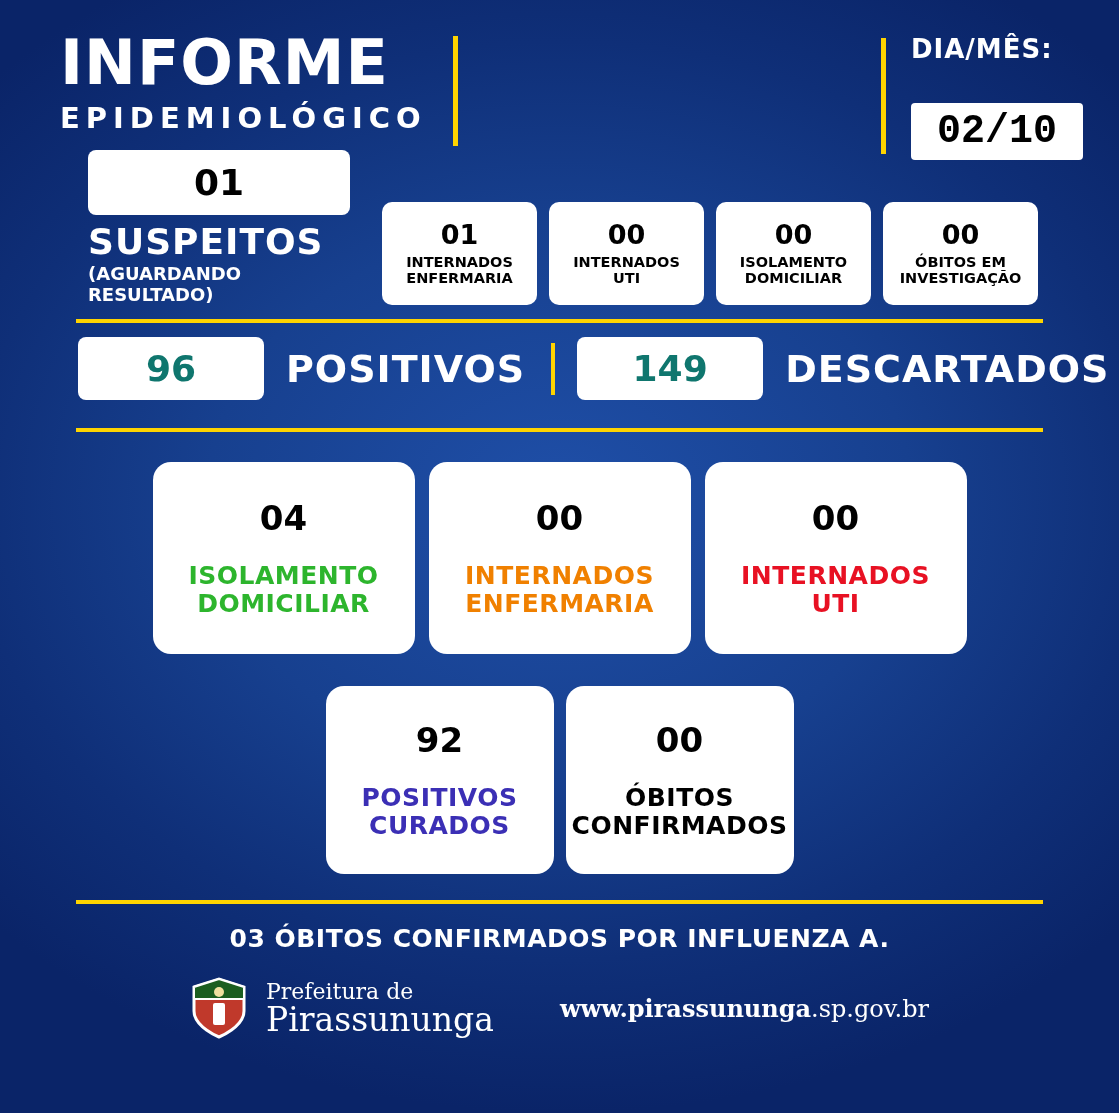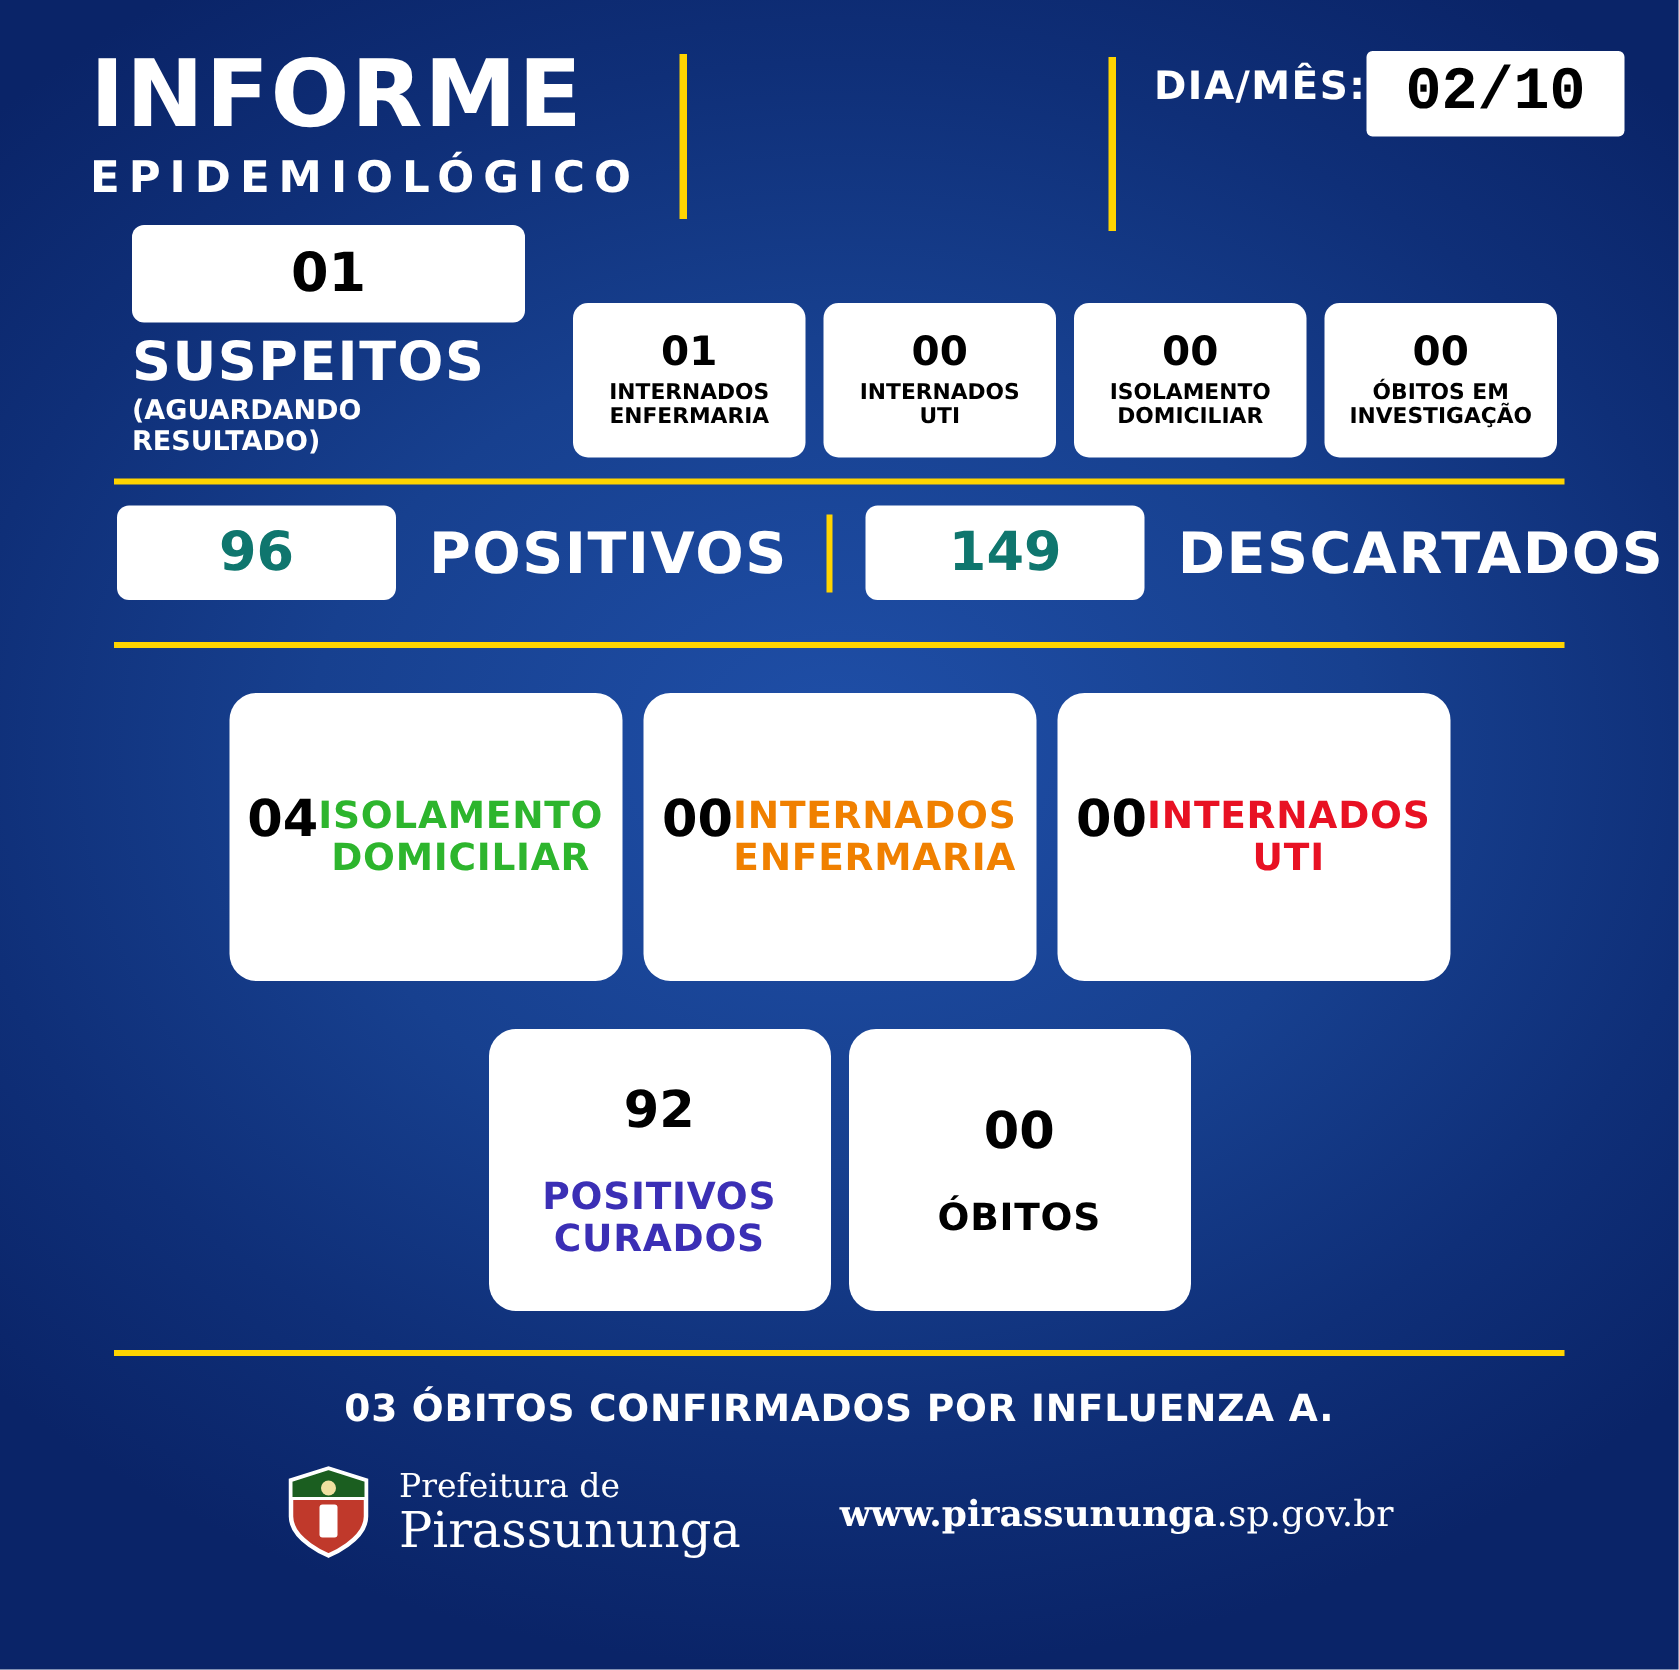"DIA/MÊS:" .date-block { align-items: center -> flex-start; flex-direction: row -> column; gap: none -> 30px }
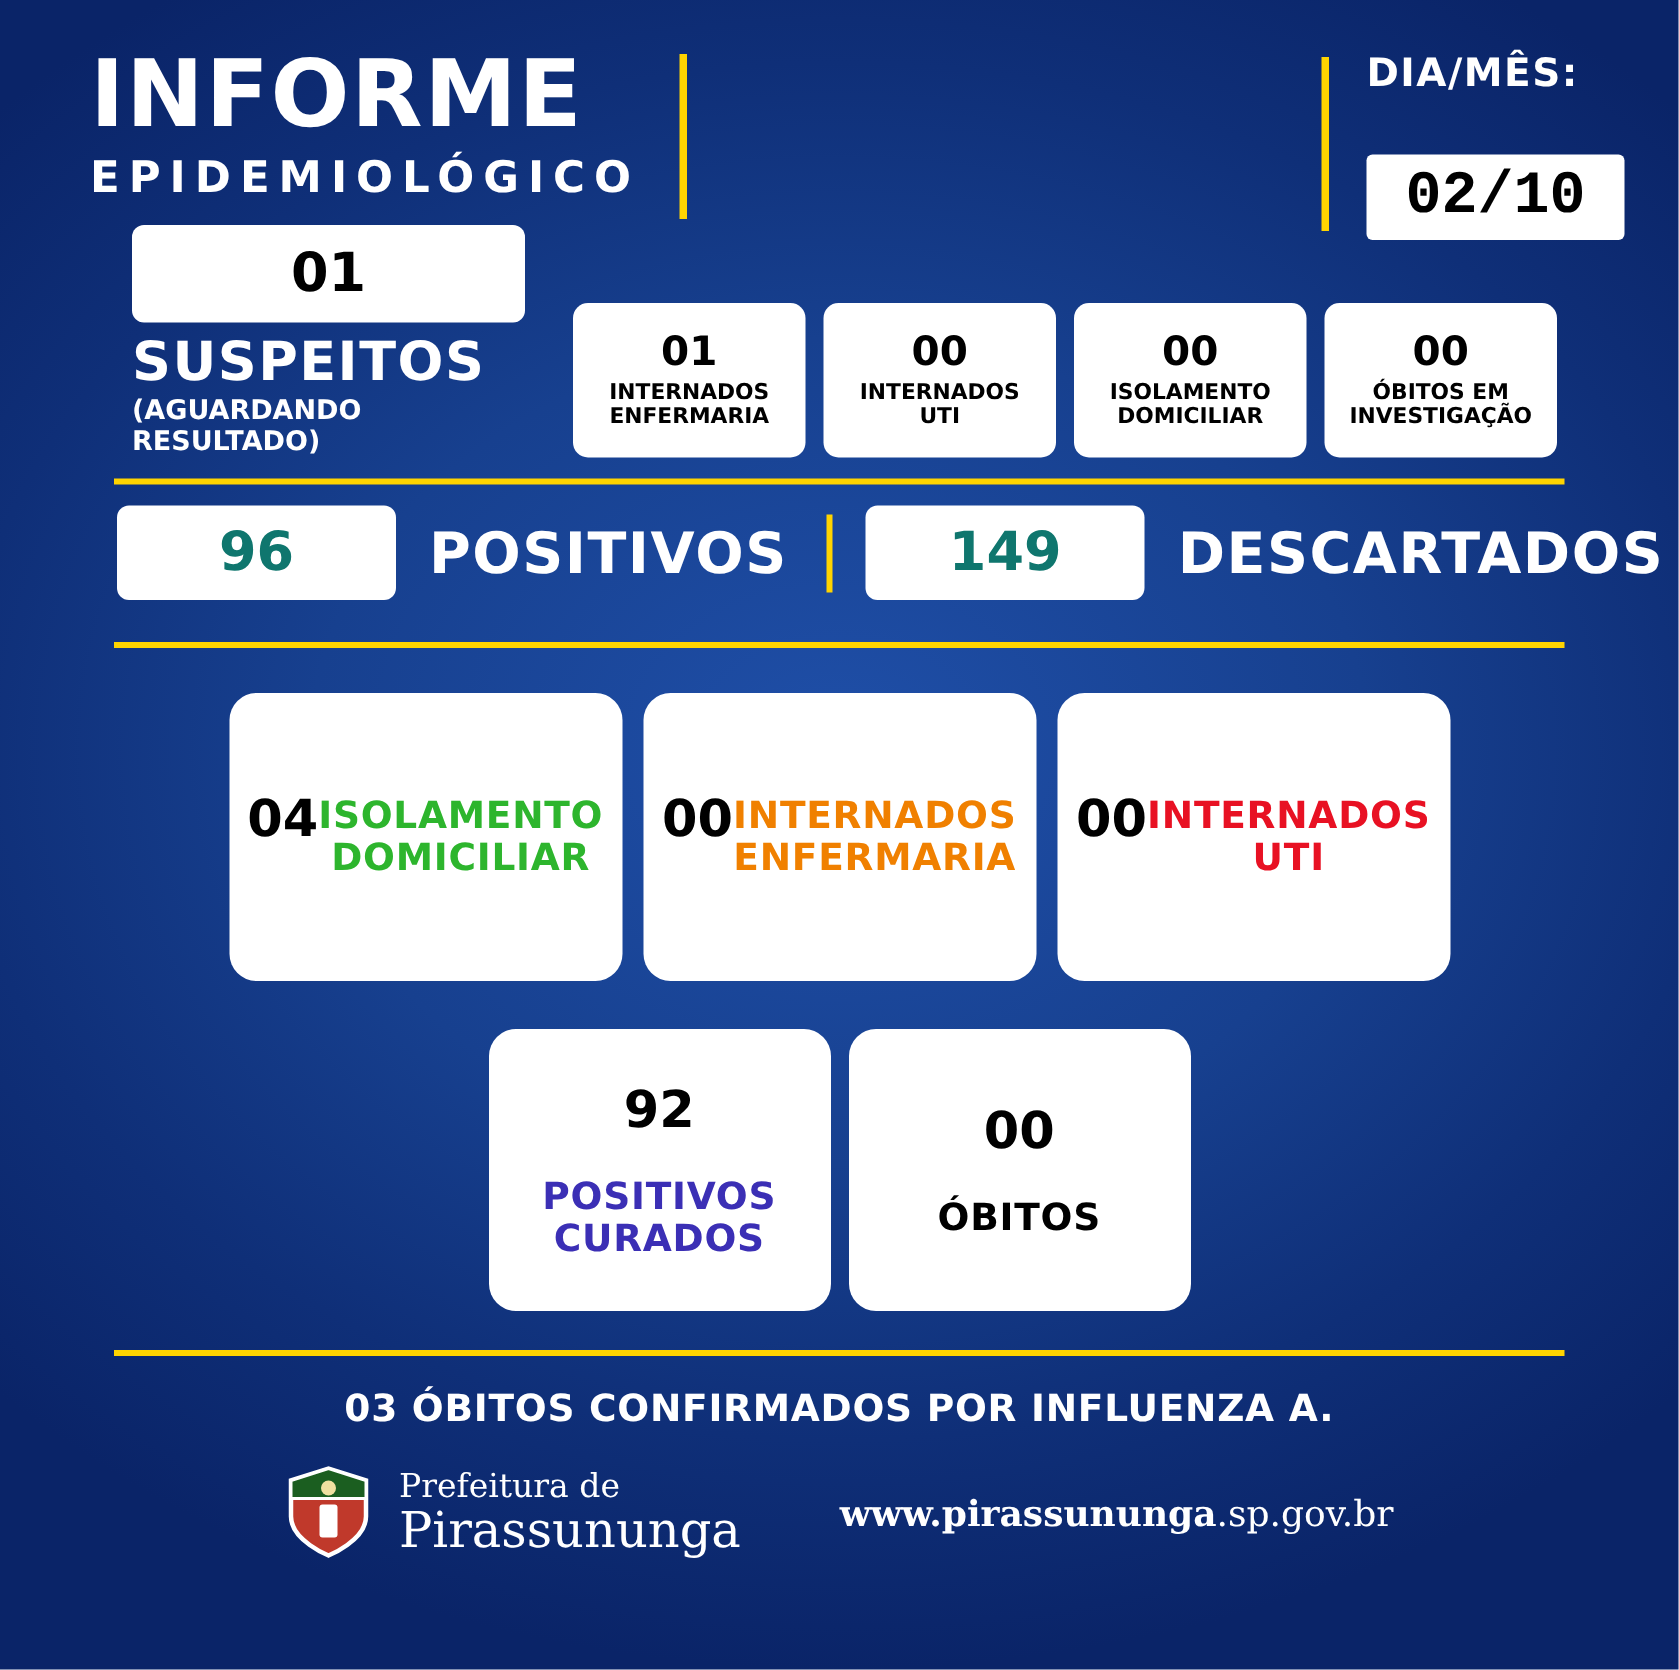"04" .card { flex-direction: row -> column }
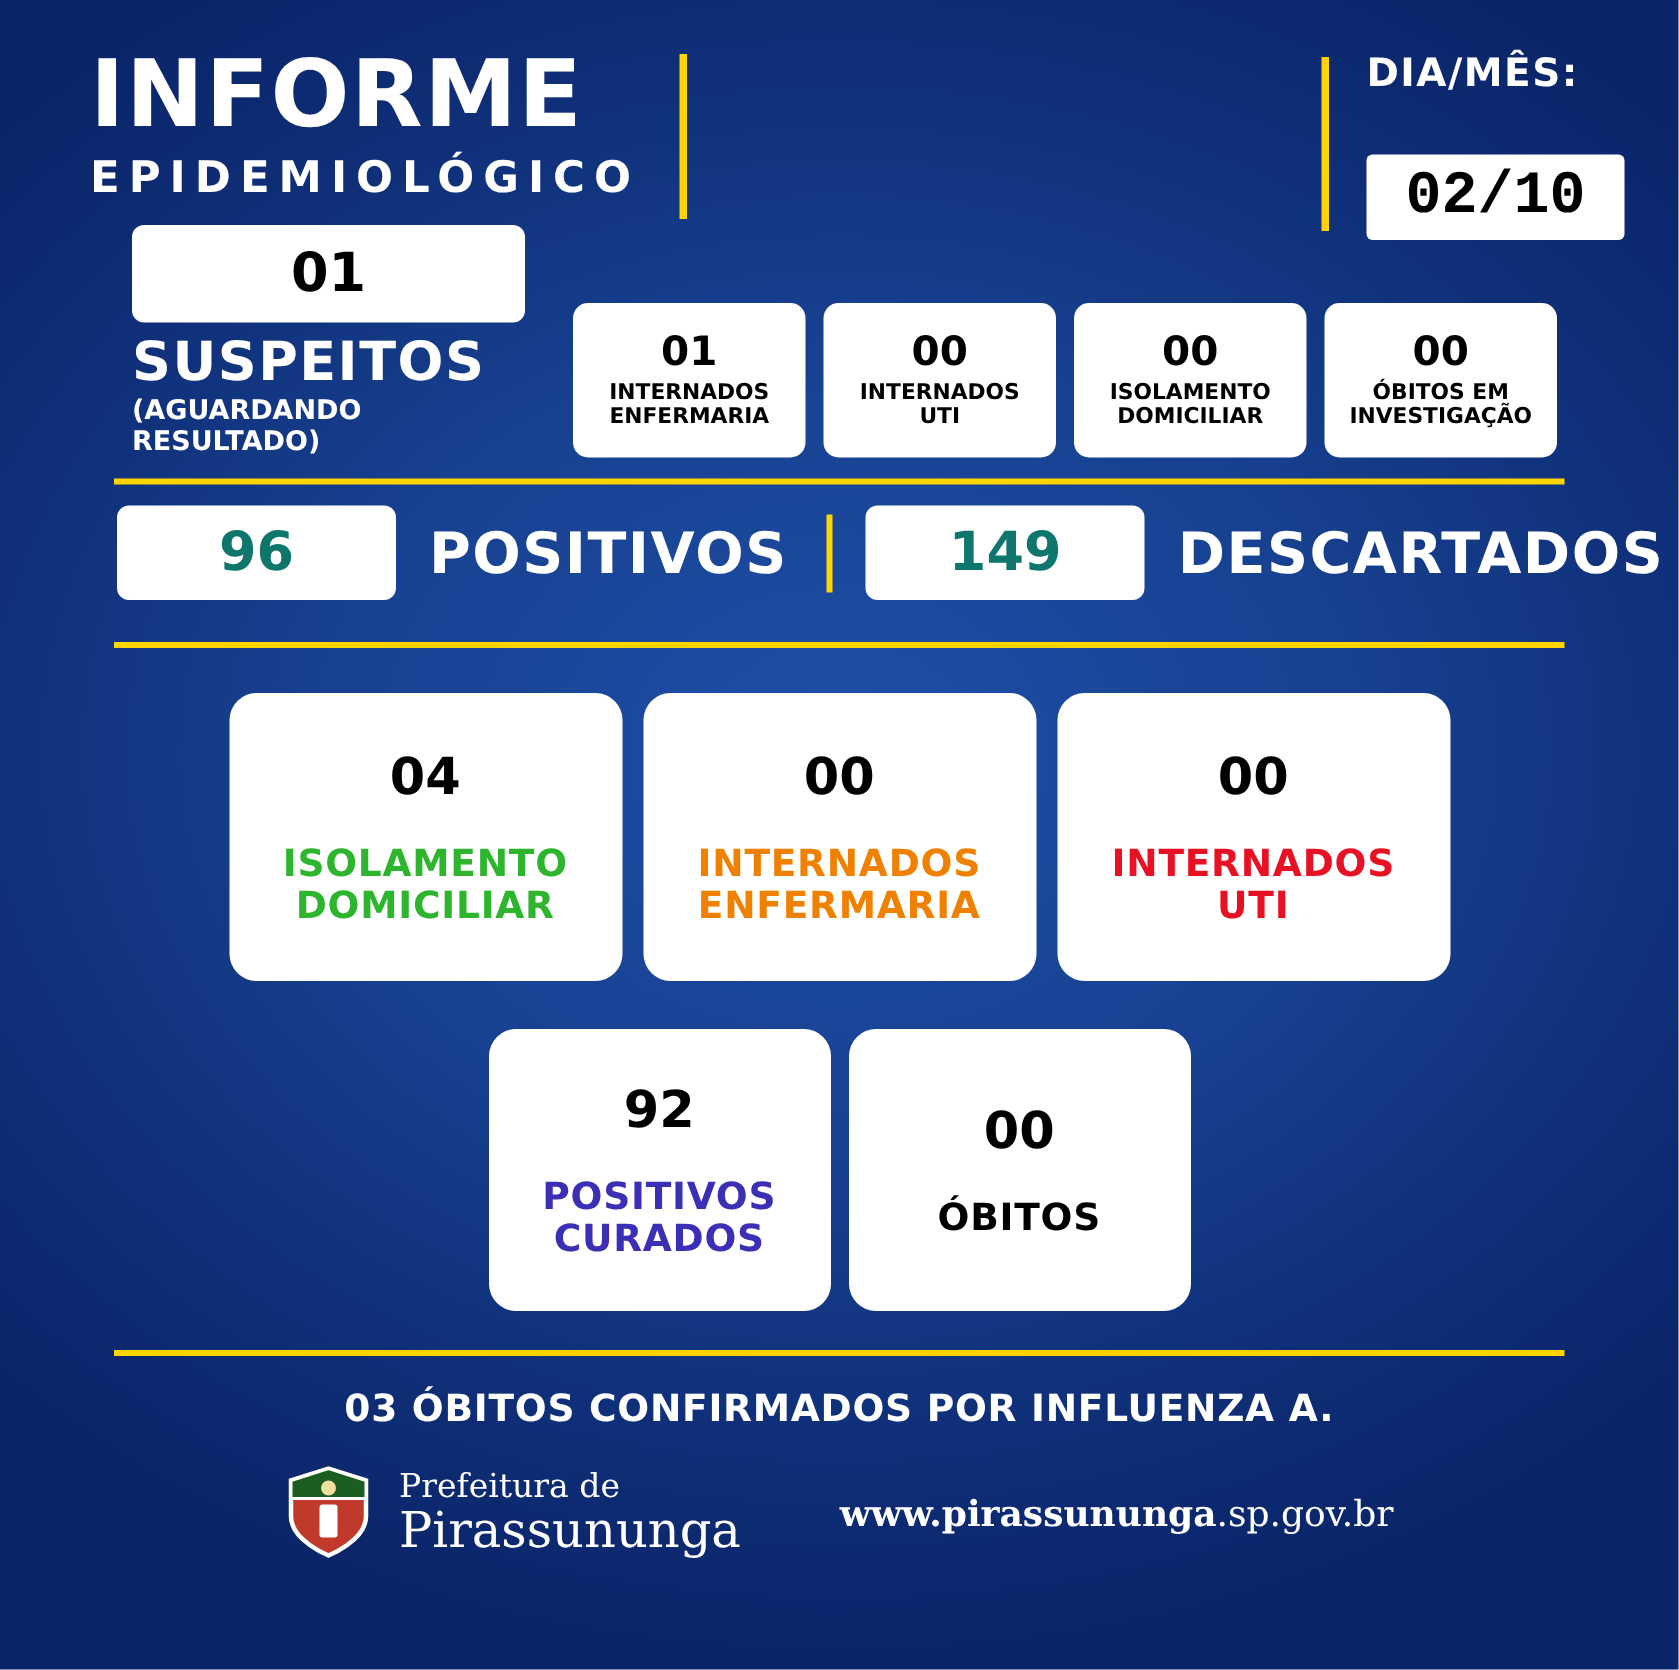"CONFIRMADOS" span { html: none -> <span>CONFIRMADOS</span> }
